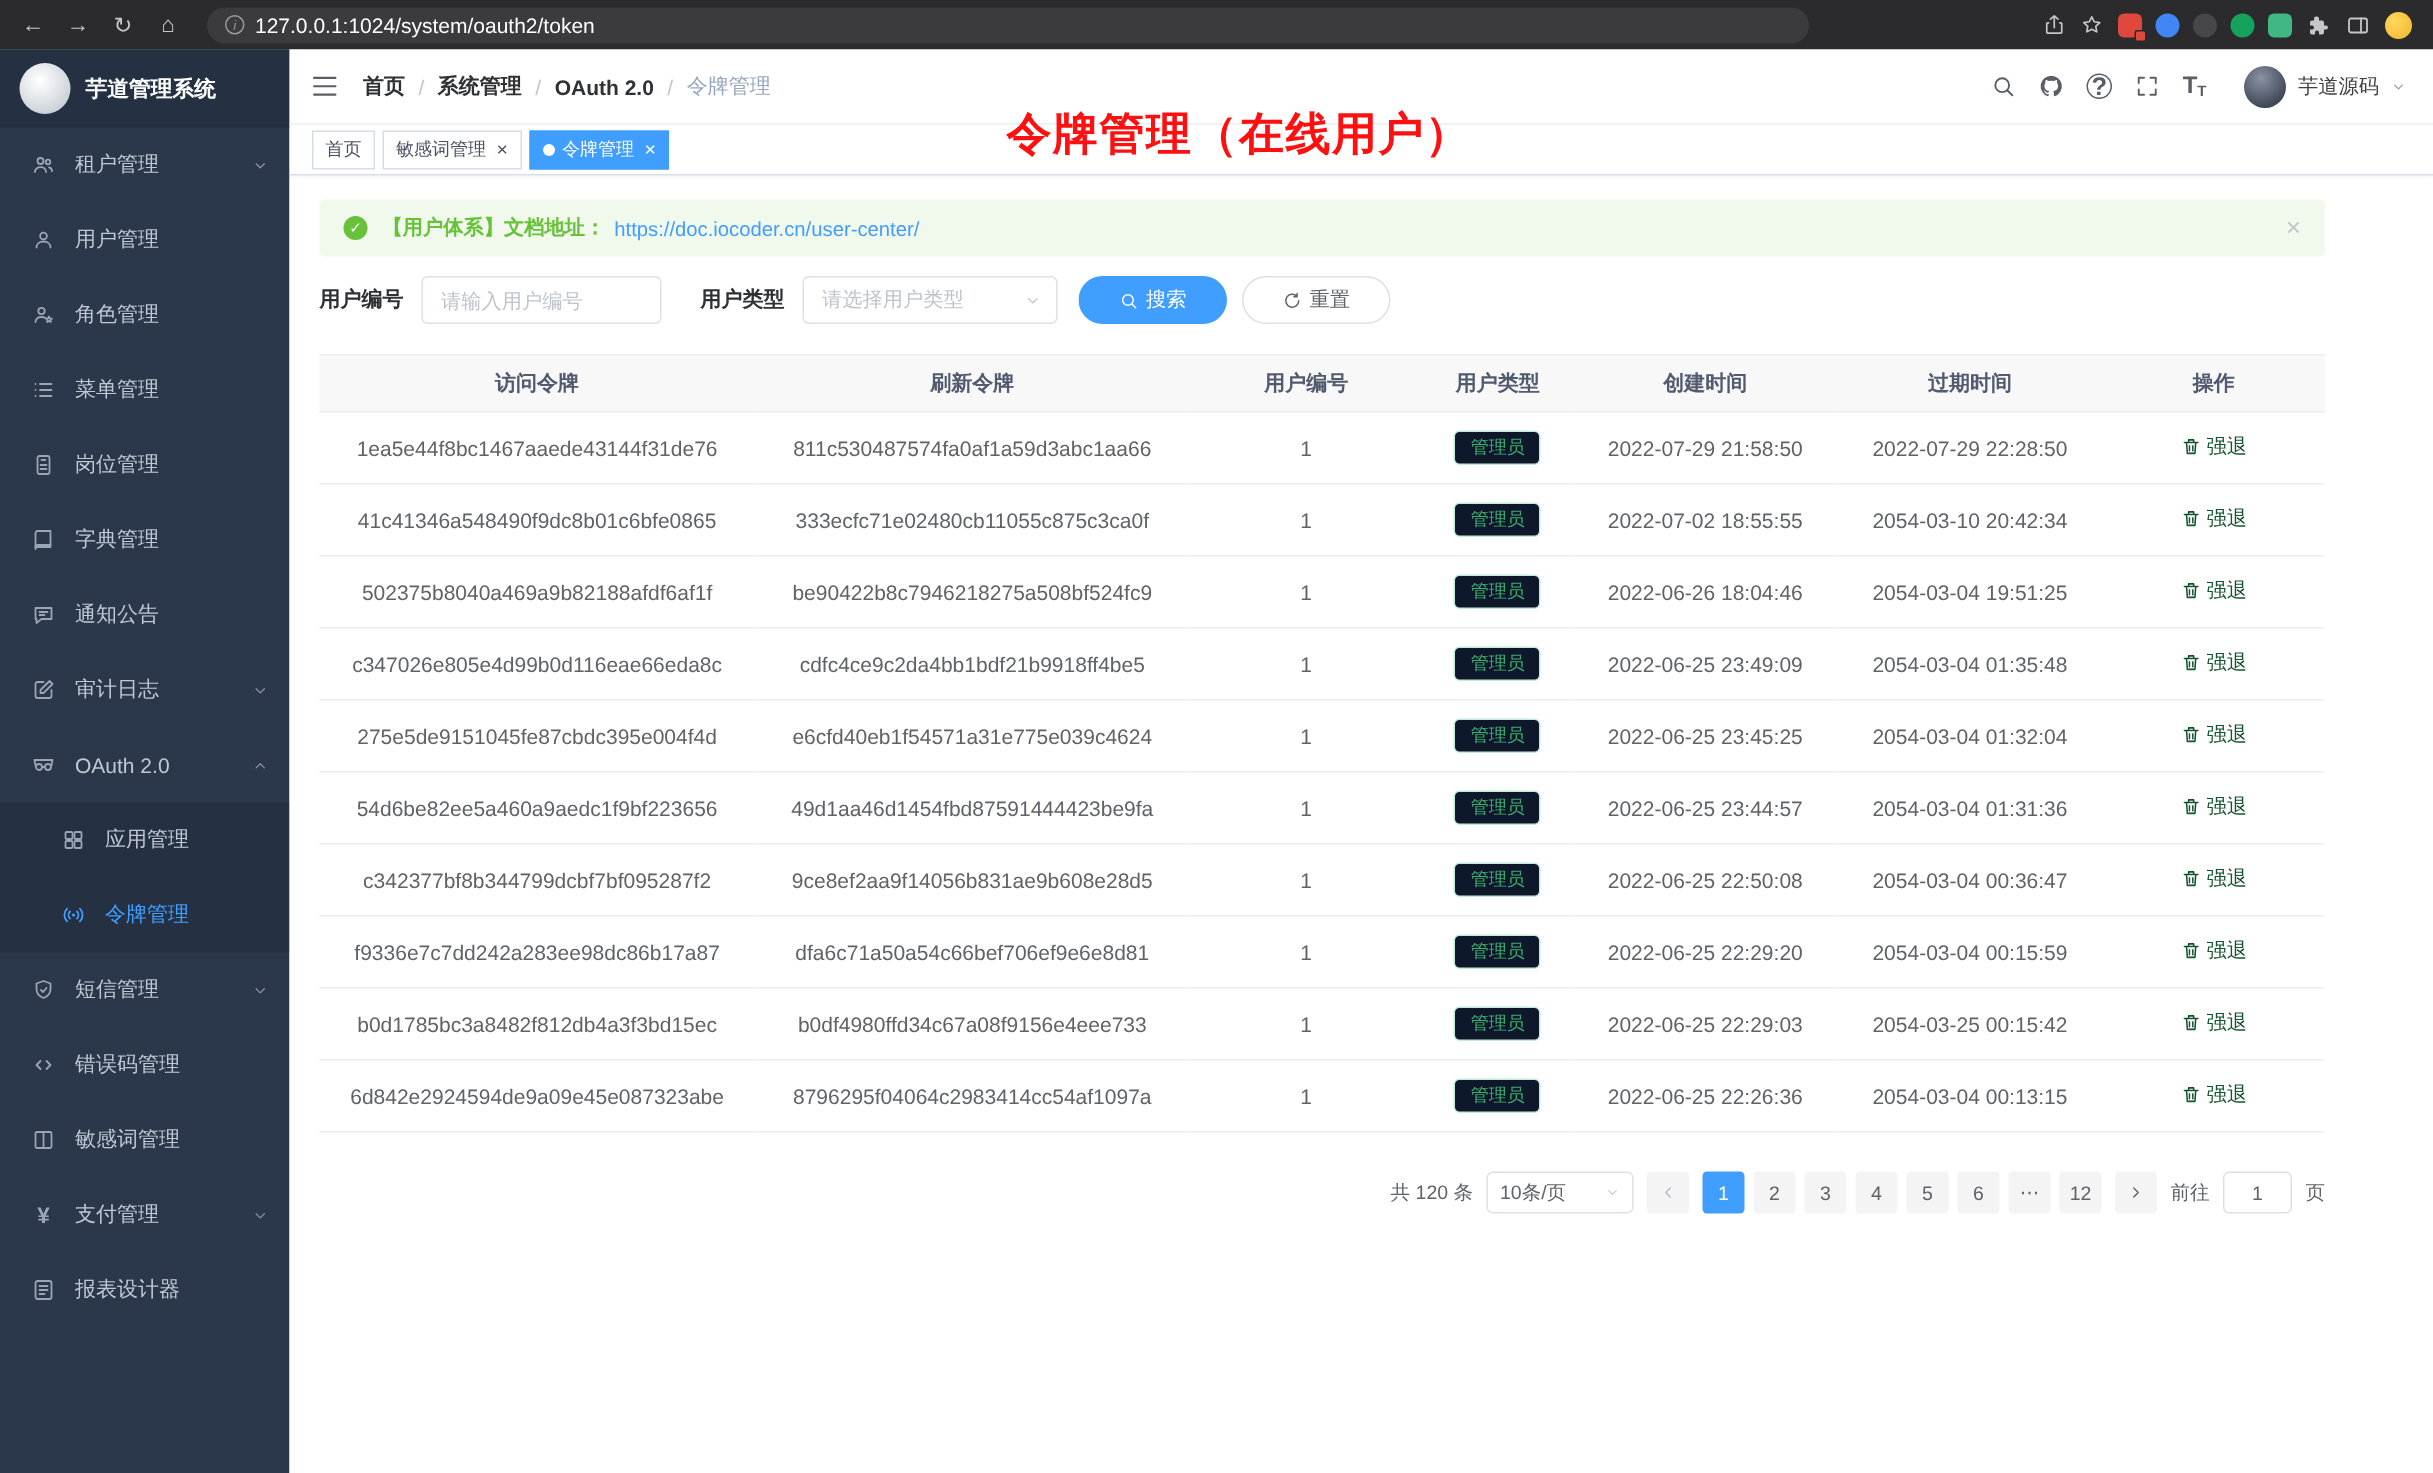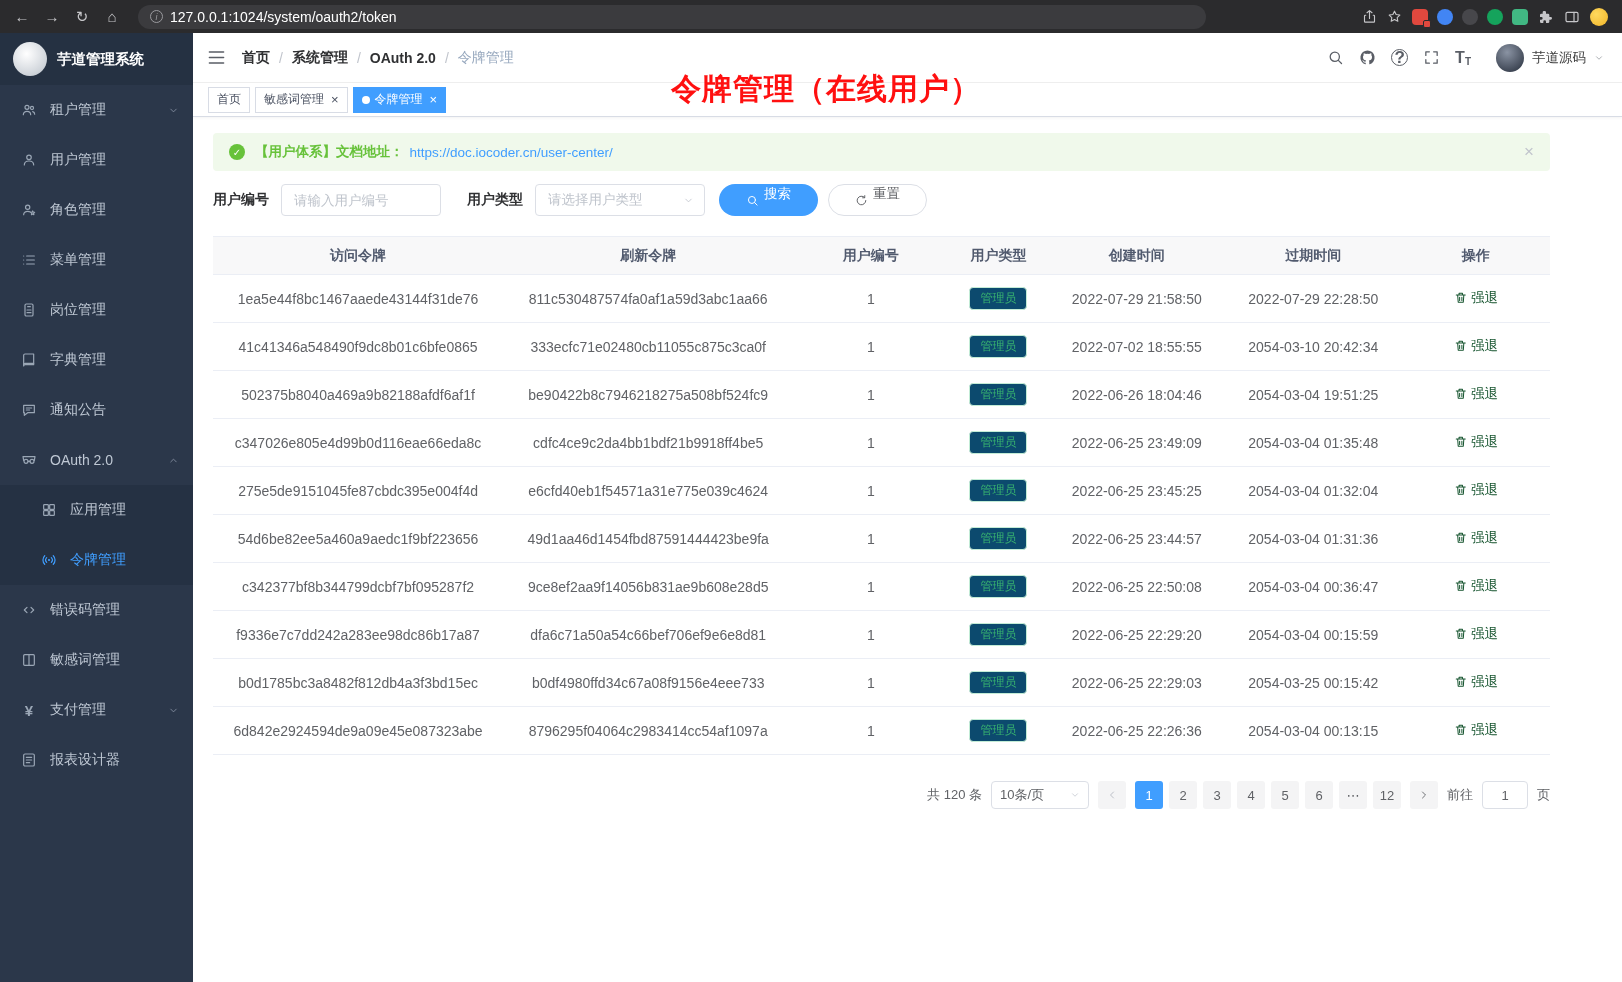"搜索" .btn { align-items: none -> center }
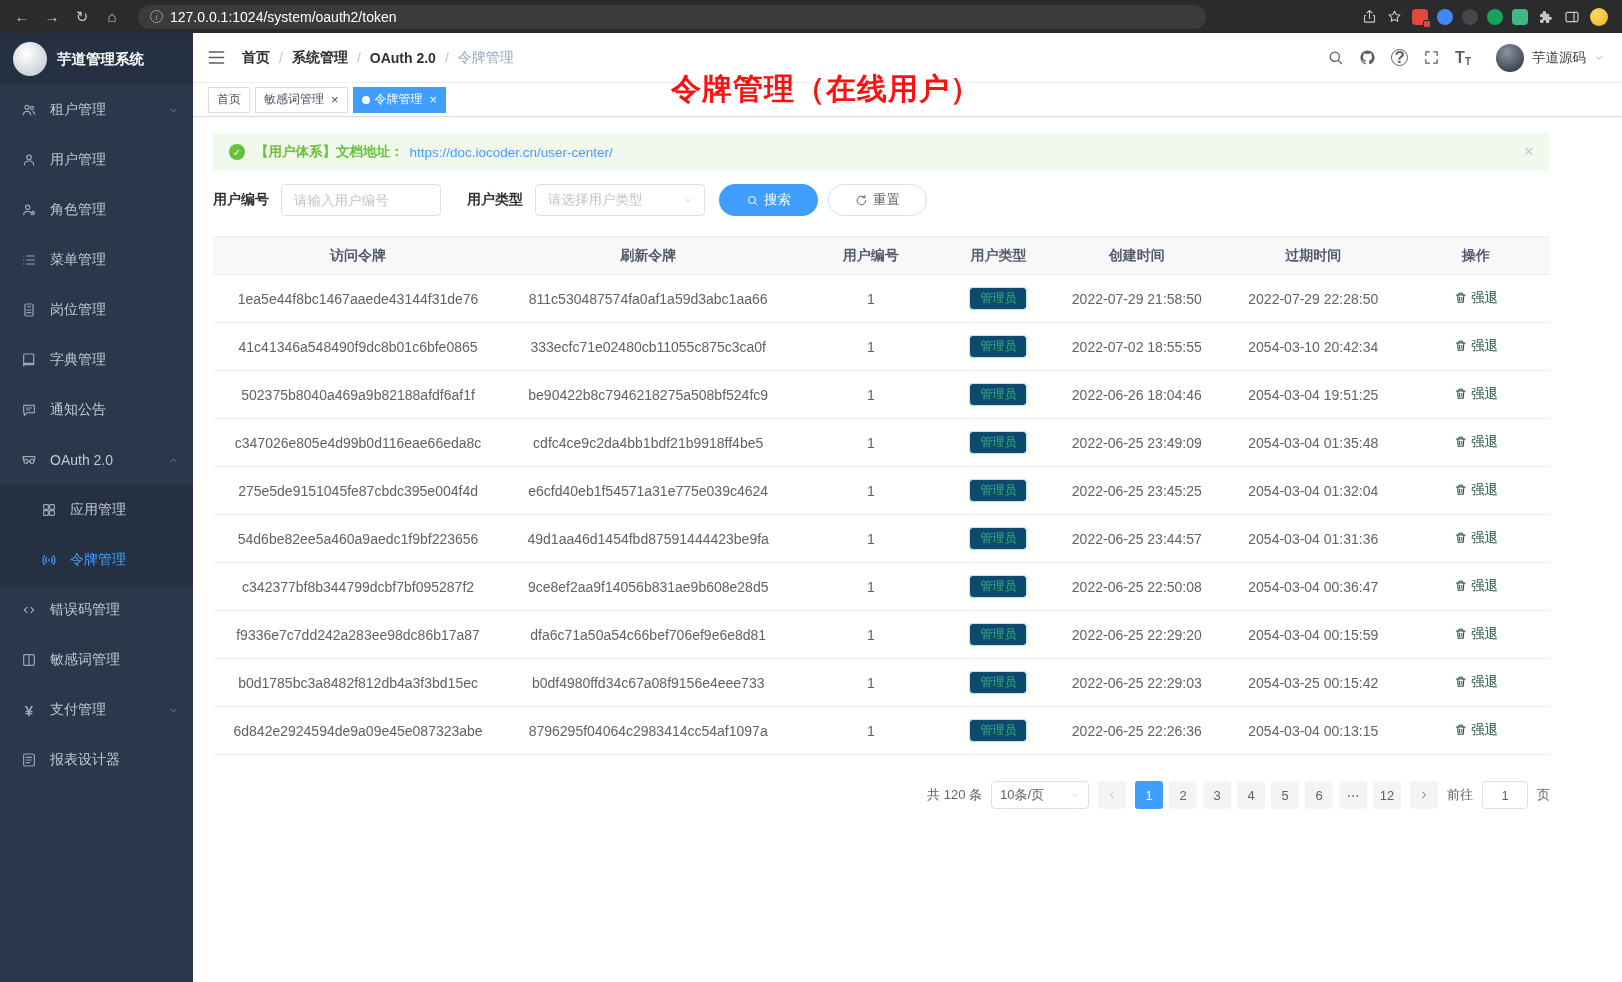"管理员" .tag-success { background: #0c4a6e -> #0f172a }
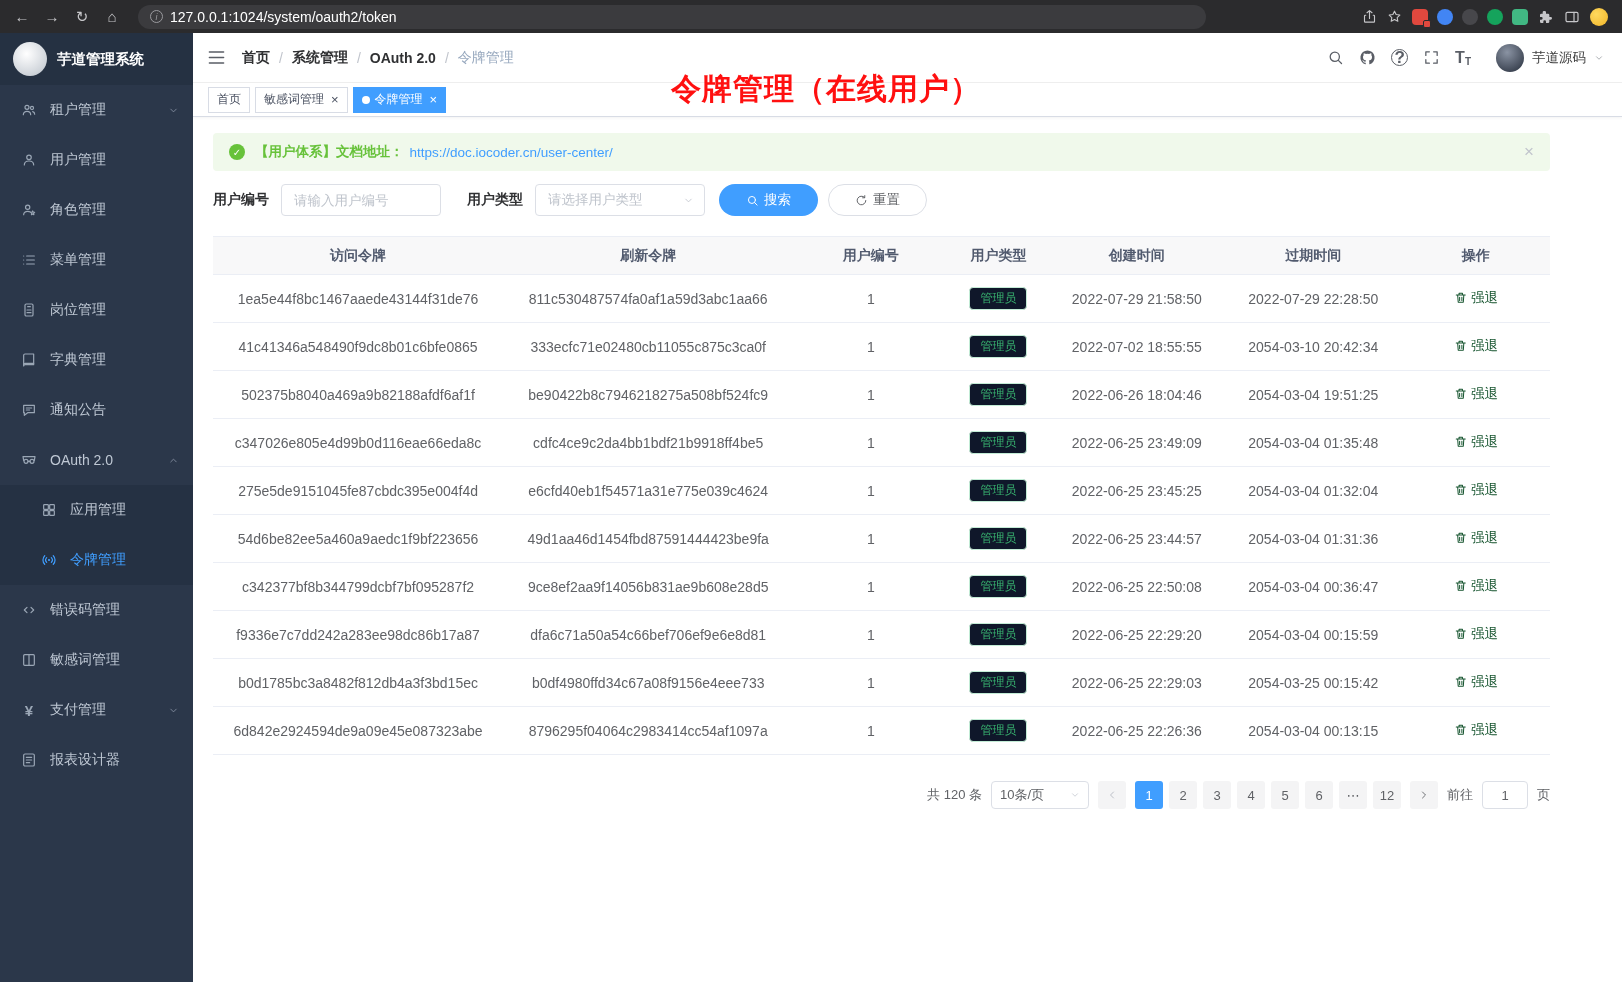"审计日志" div.menu-item { html: none -> <div> <span> <svg> <path></path> <path></path> </svg> </span> <span>审计日志</span> <span> <svg> <path></path> </svg> </span> </div> }
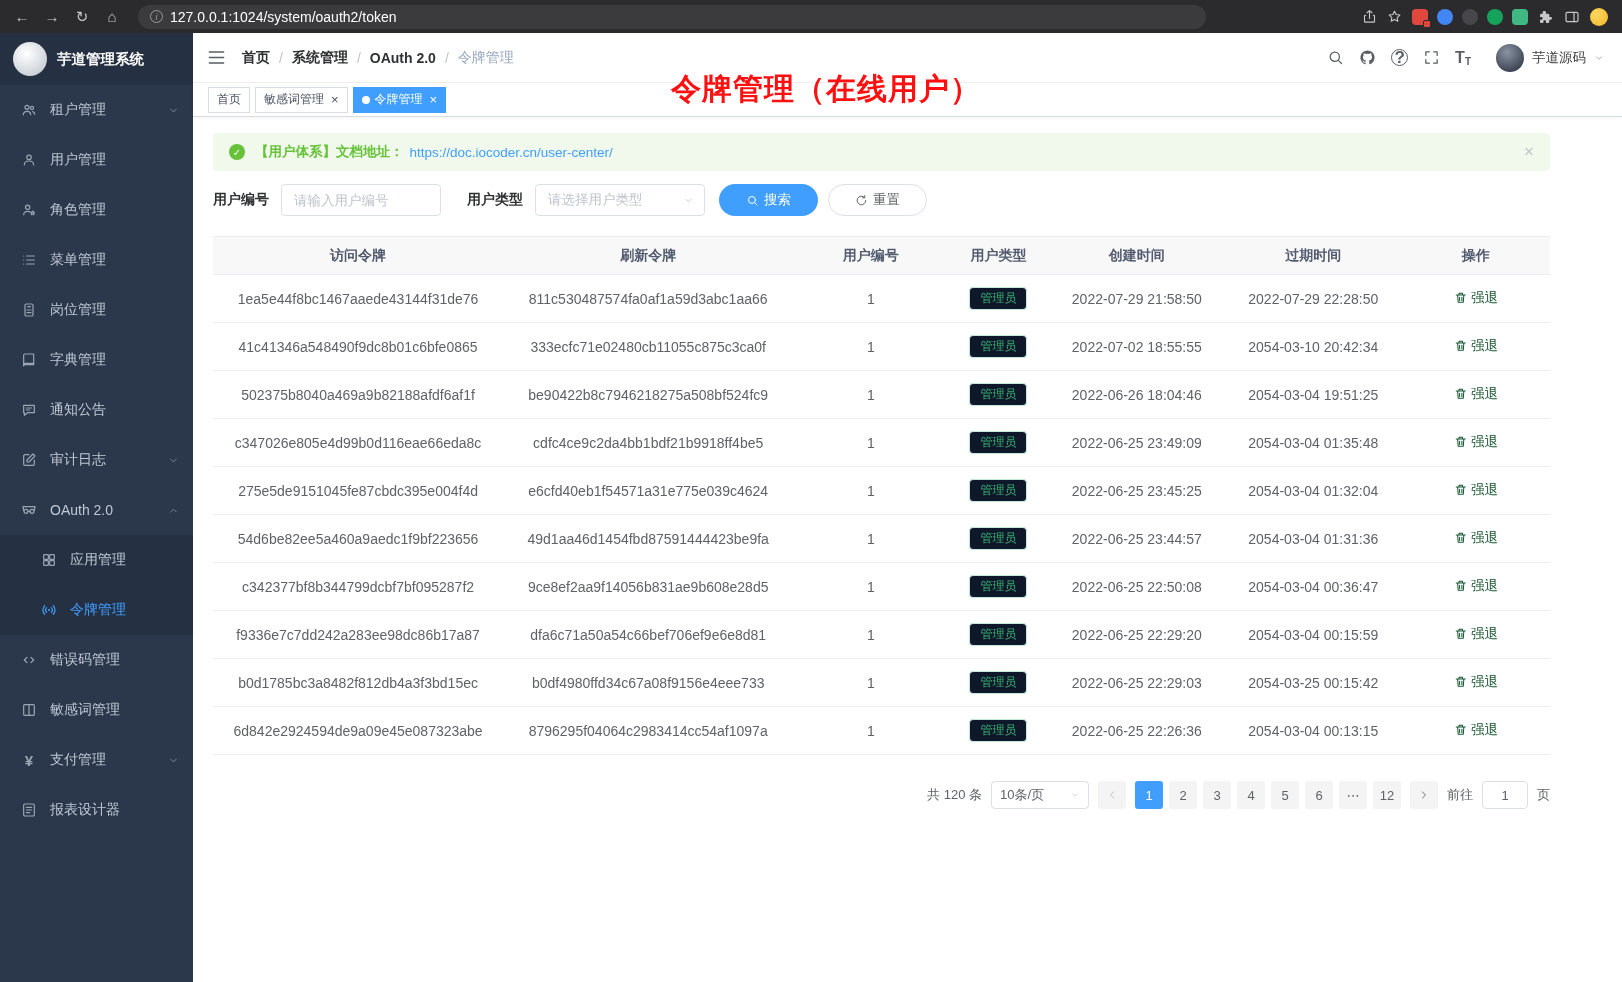"短信管理" div.menu-item { html: none -> <div> <span> <svg> <path></path> <path></path> </svg> </span> <span>短信管理</span> <span> <svg> <path></path> </svg> </span> </div> }
